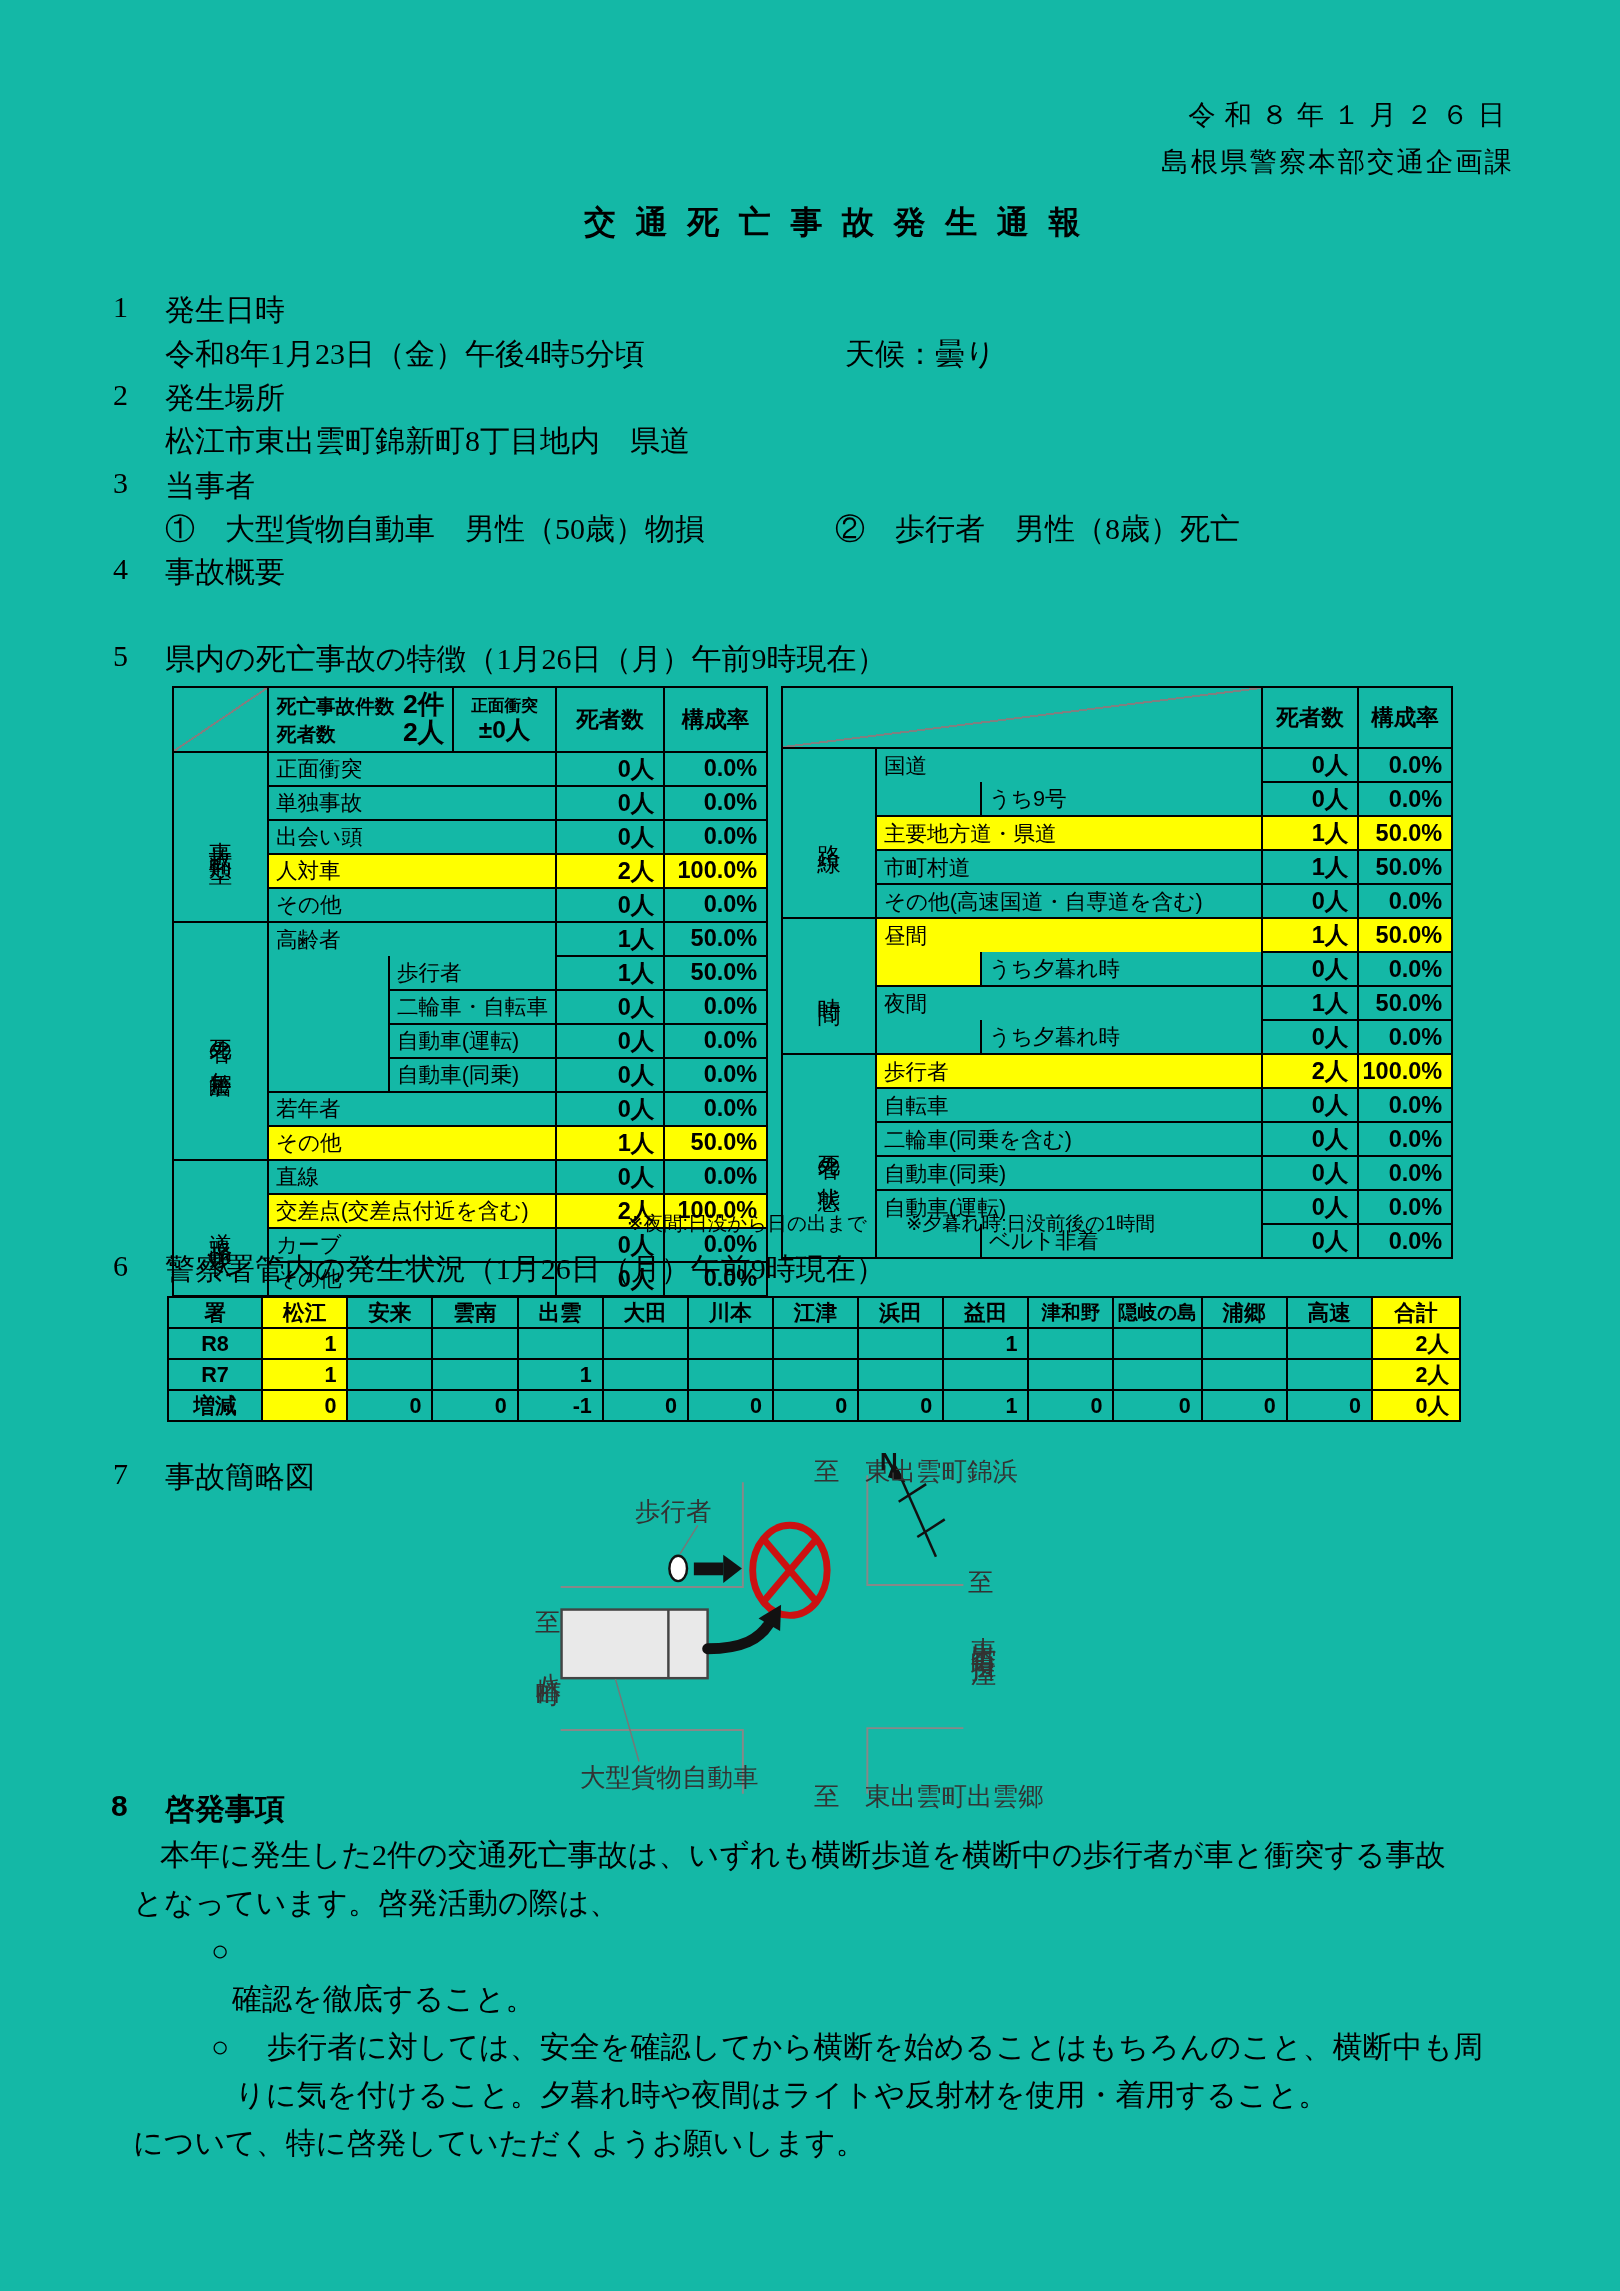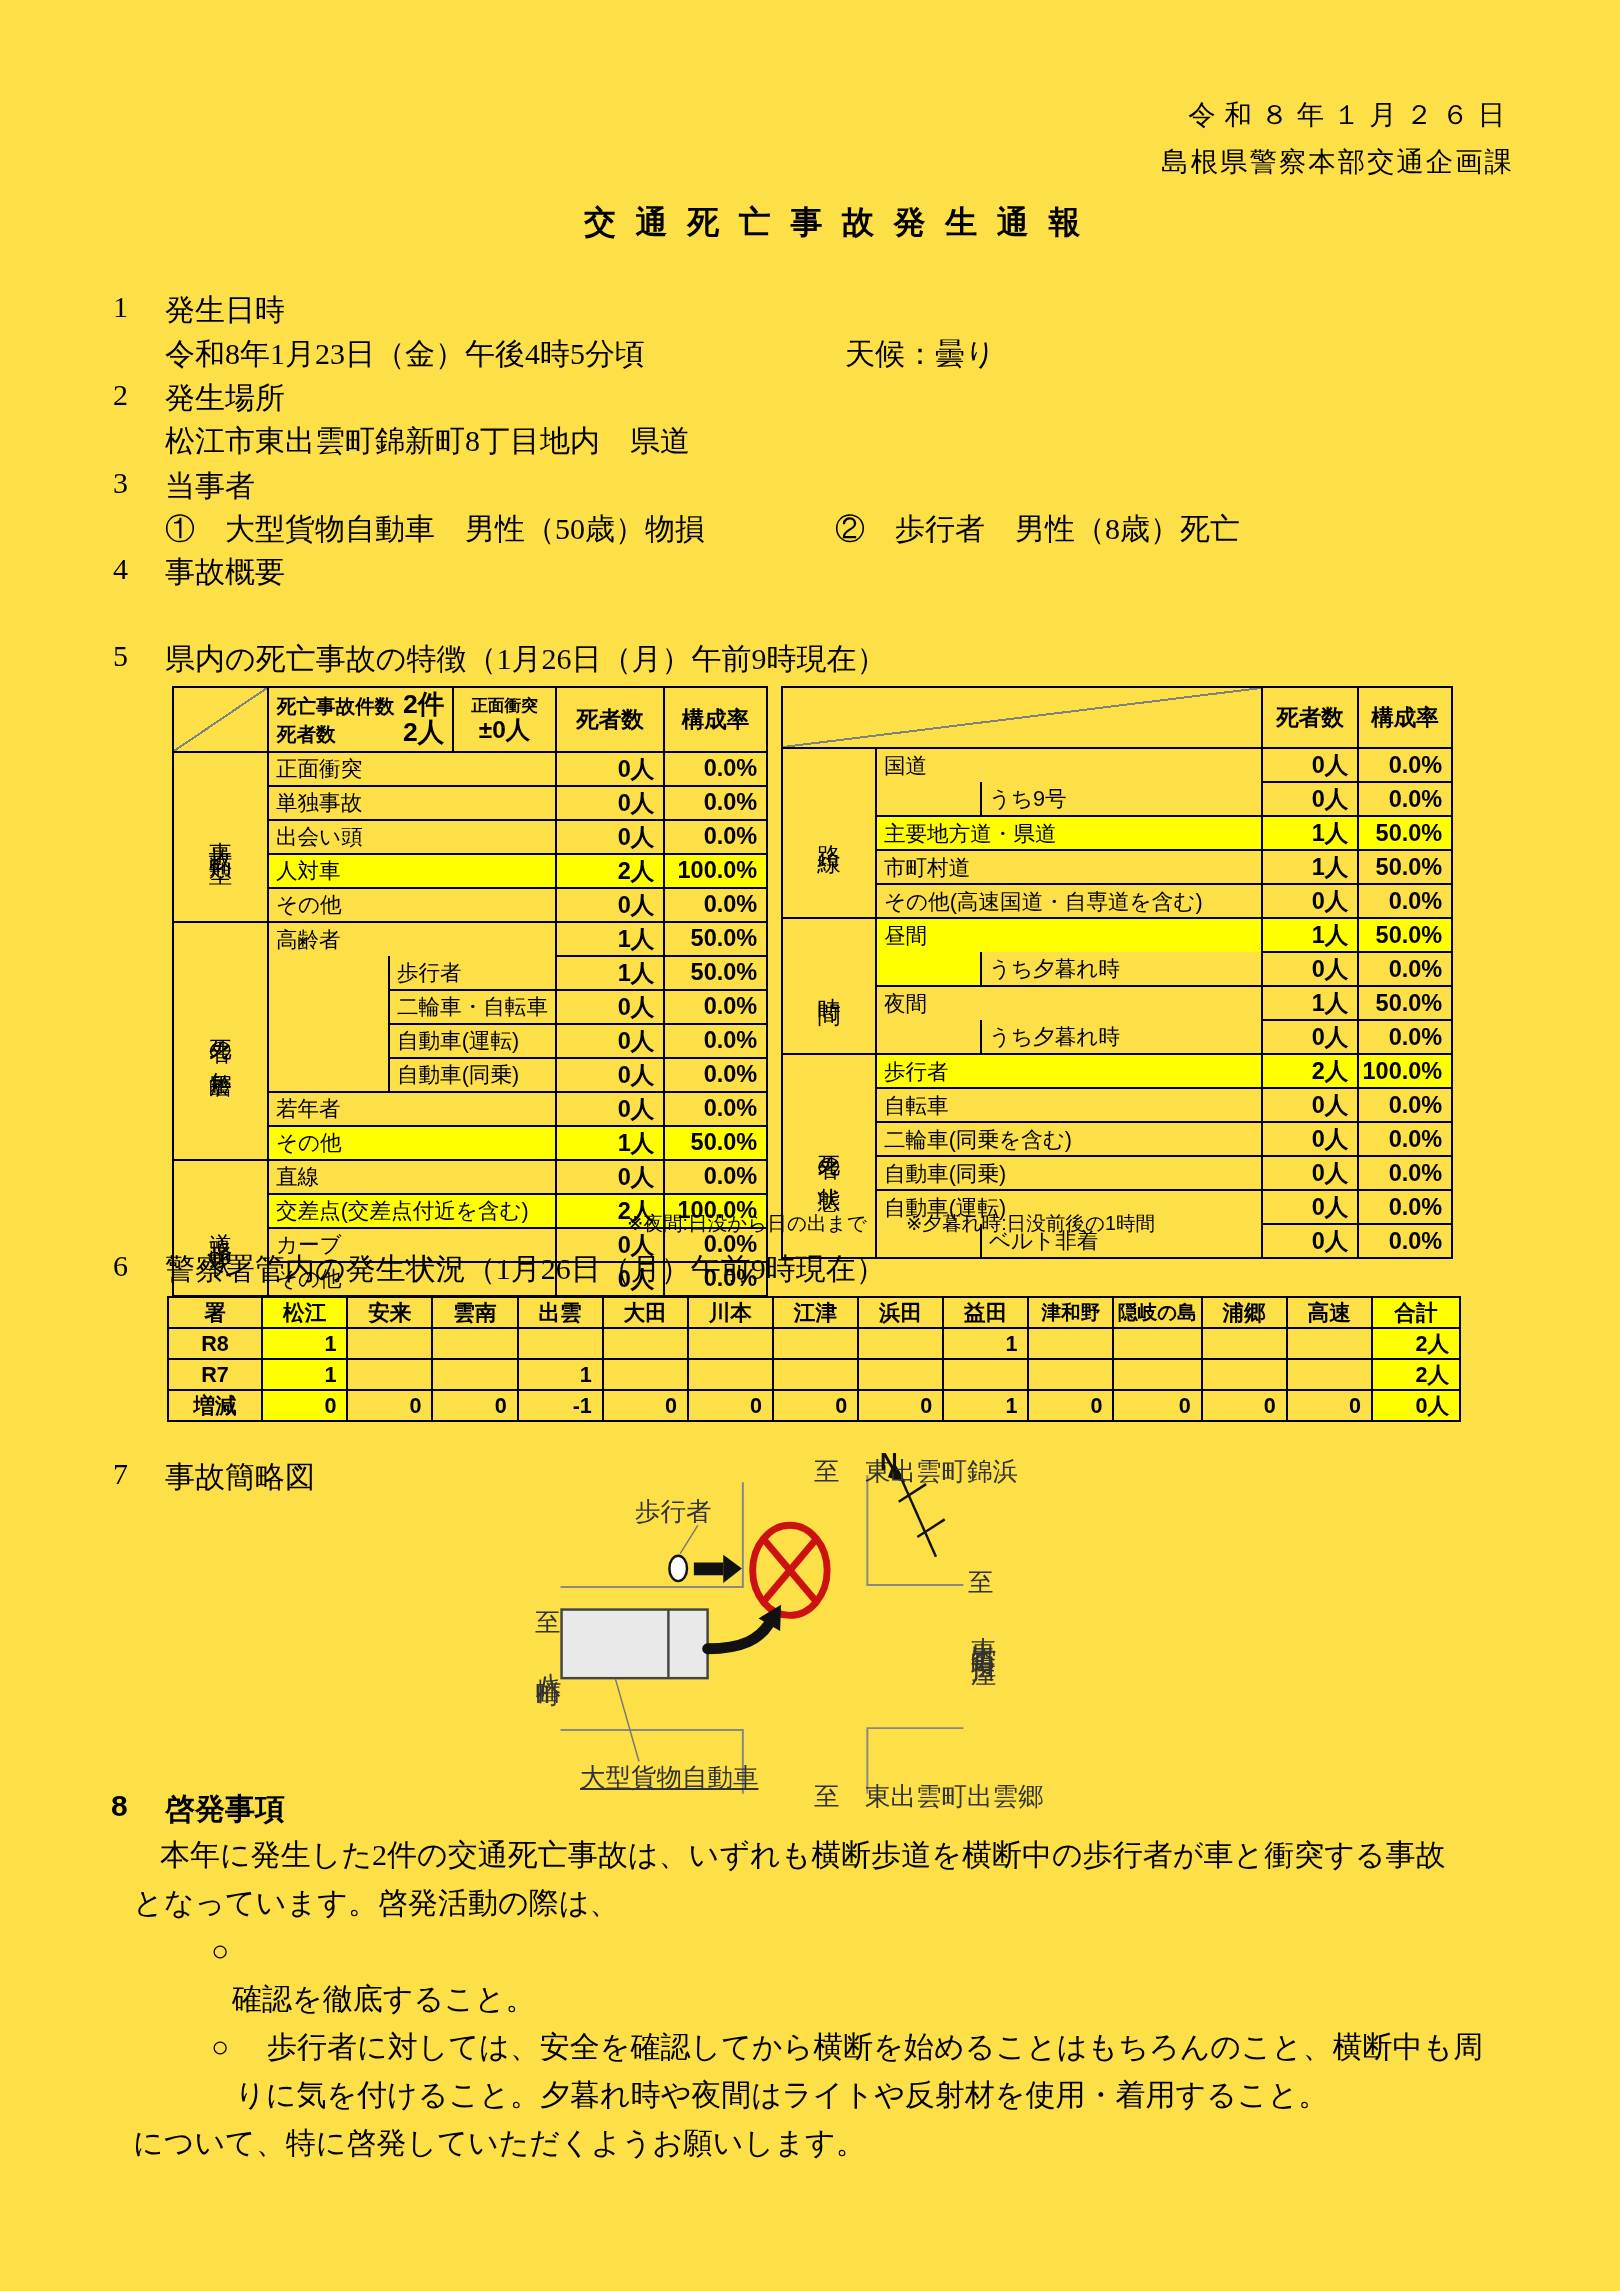"令和８年１月２６日" .page { background: #fde047 -> #14b8a6 }
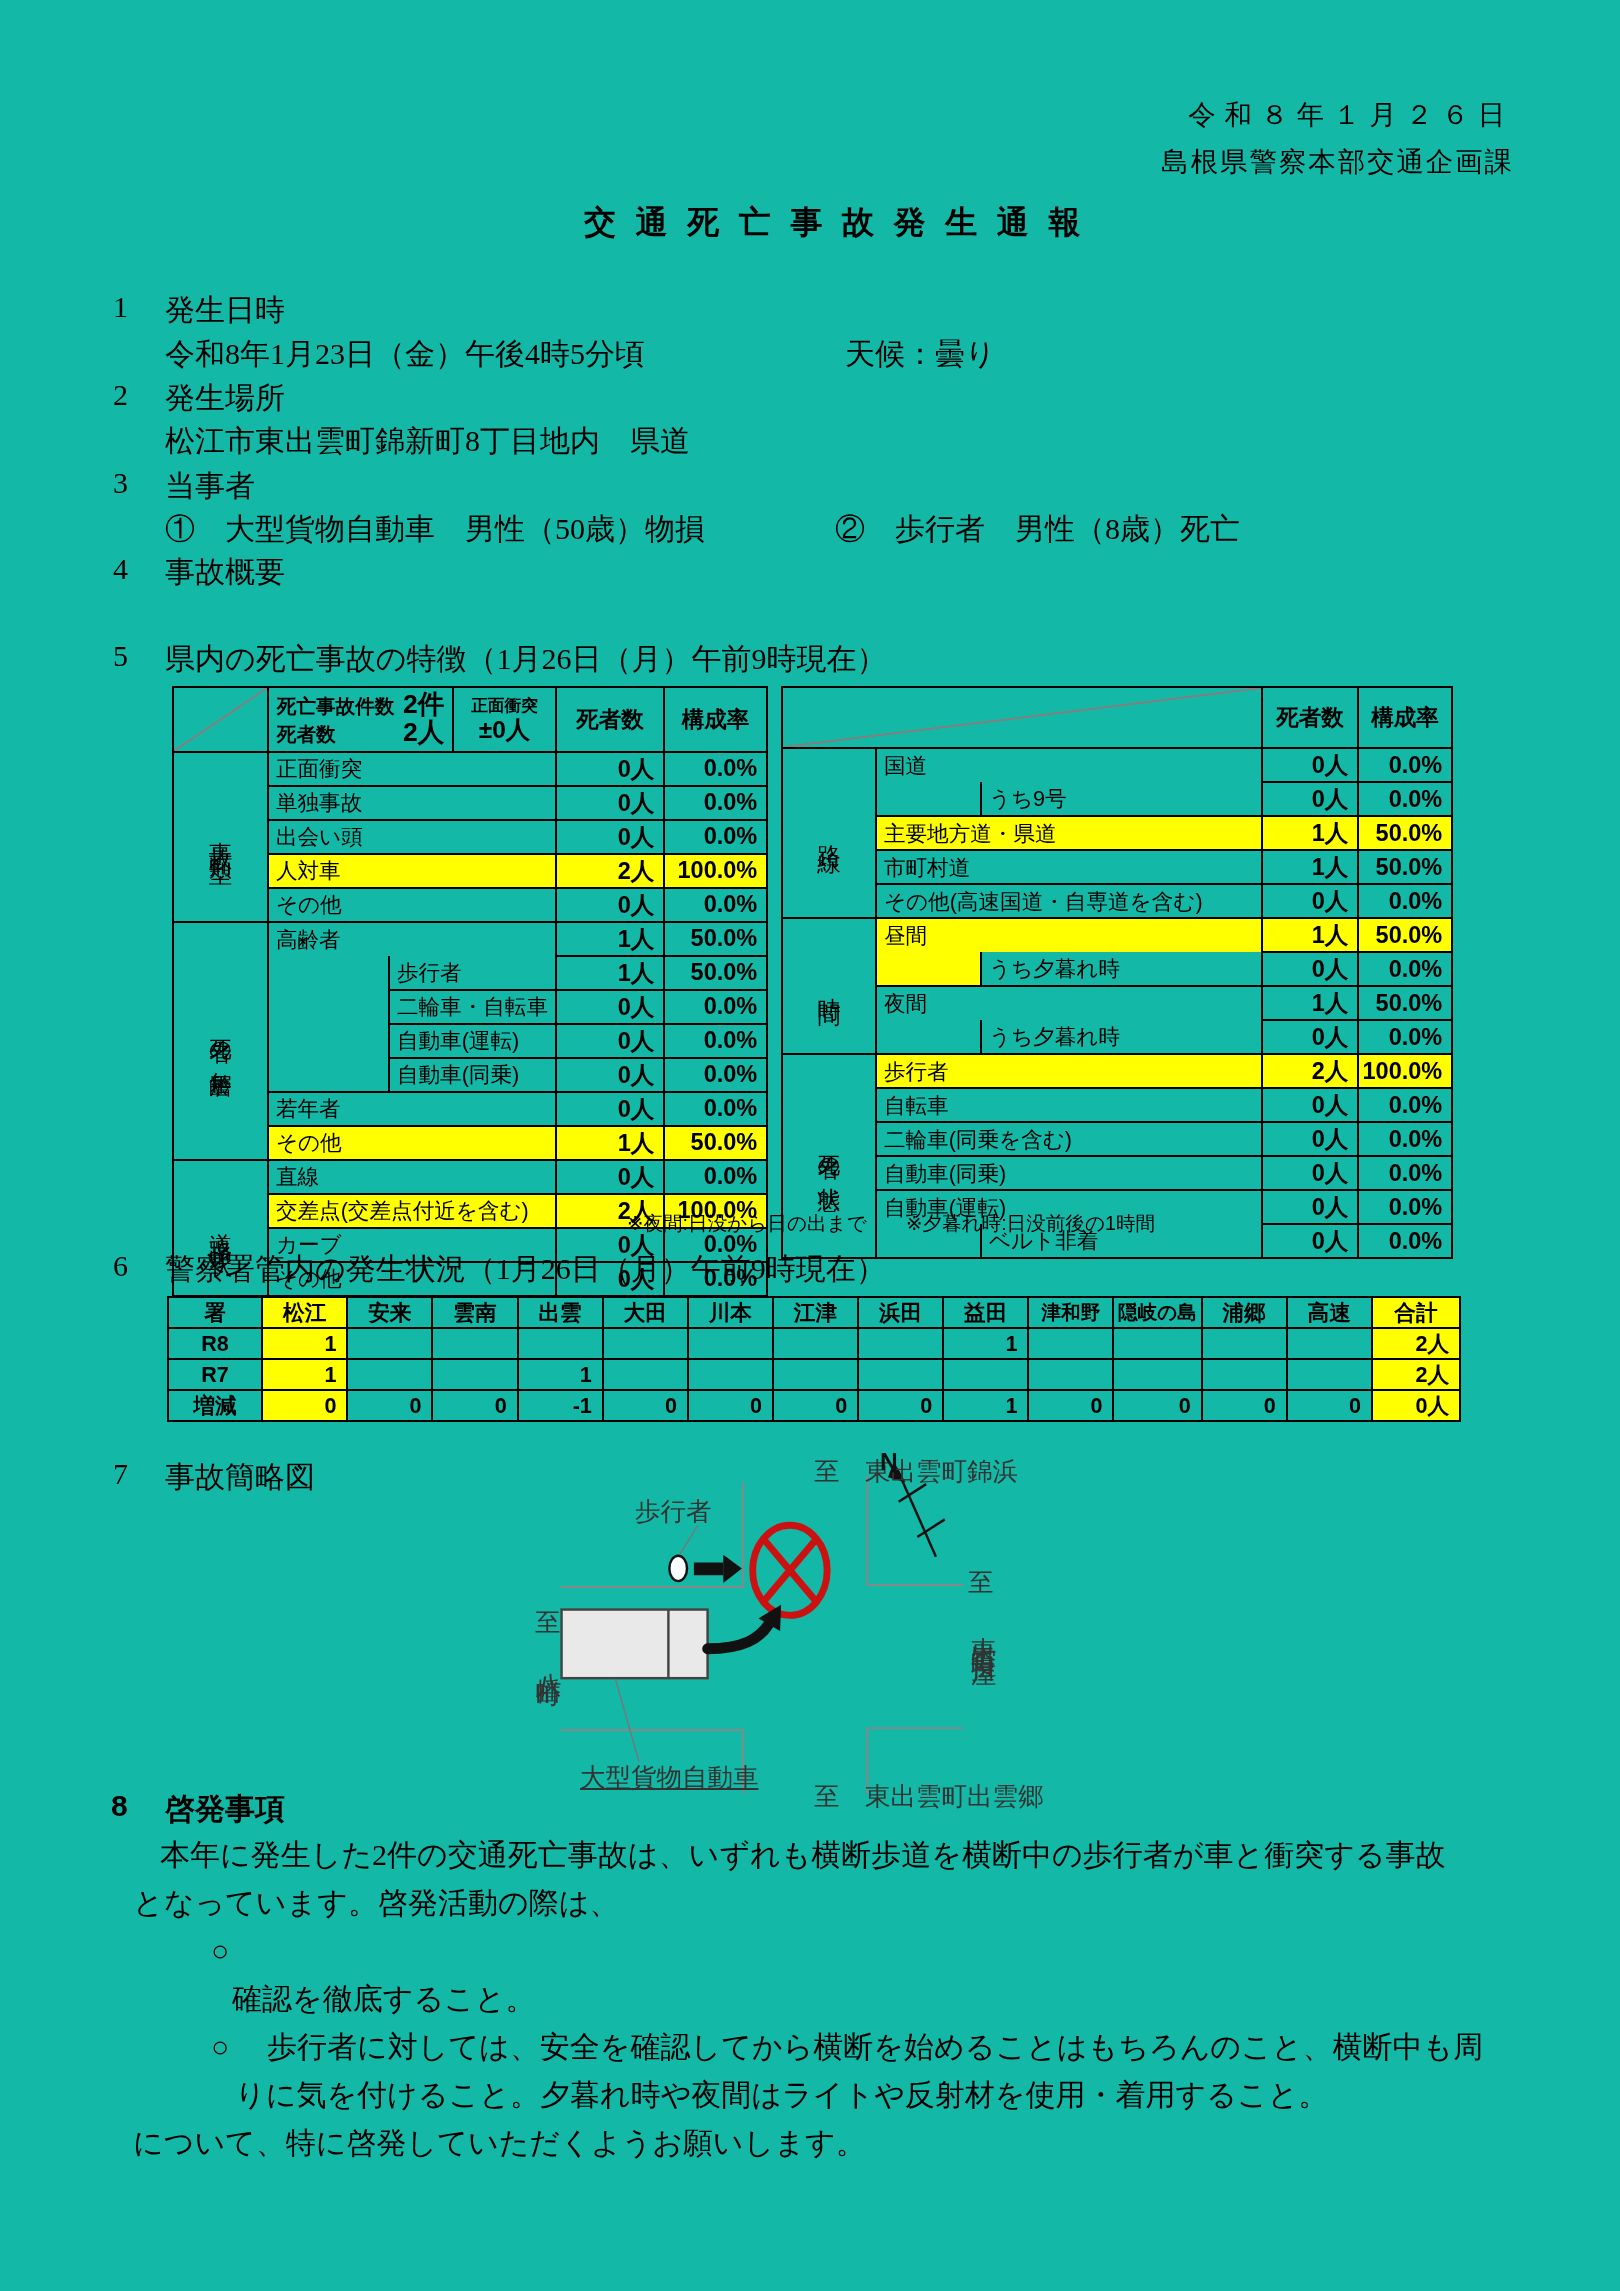"大型貨物自動車" div.dlab { text-decoration: underline -> none }
